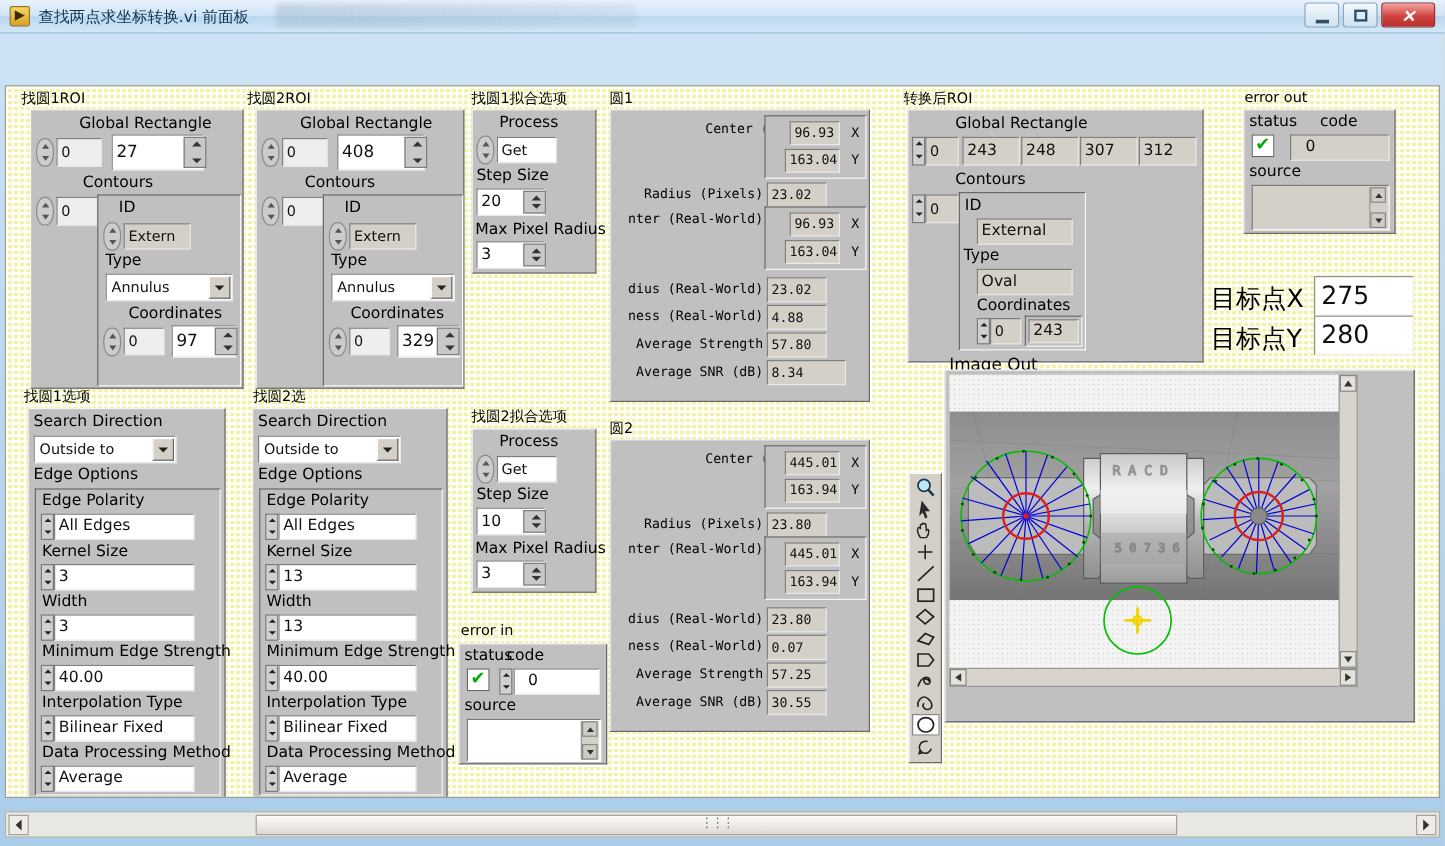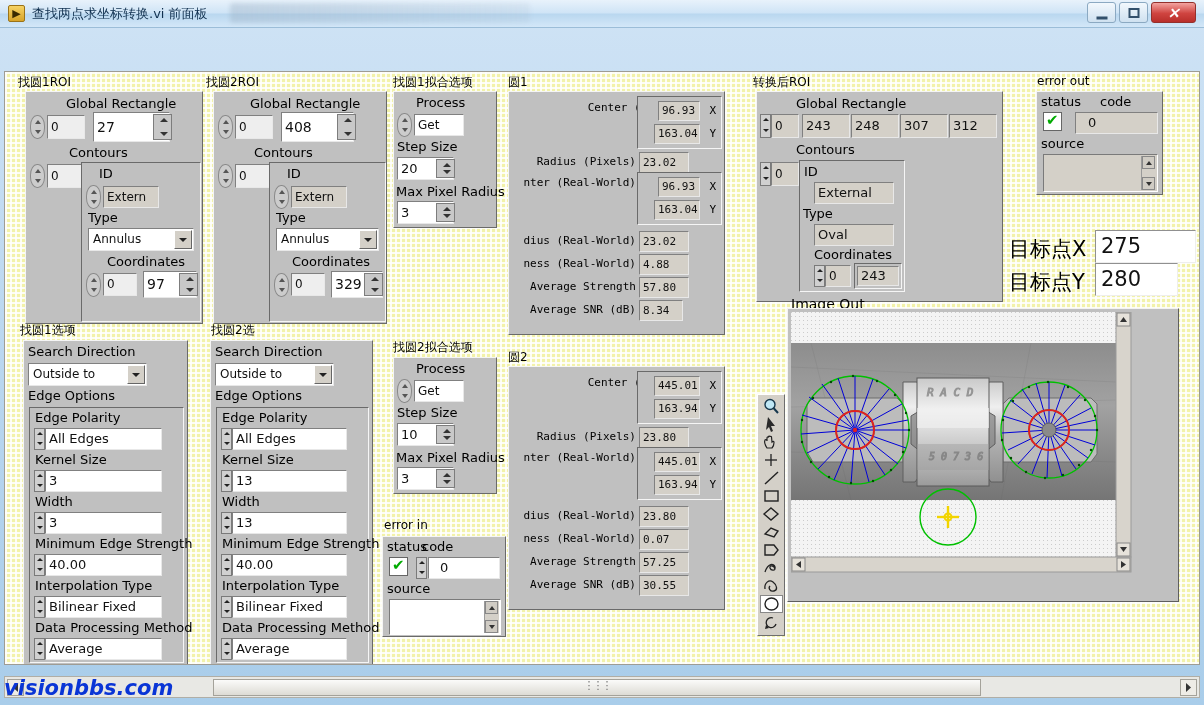"275" div.bigfield { width: 101px -> 83px }
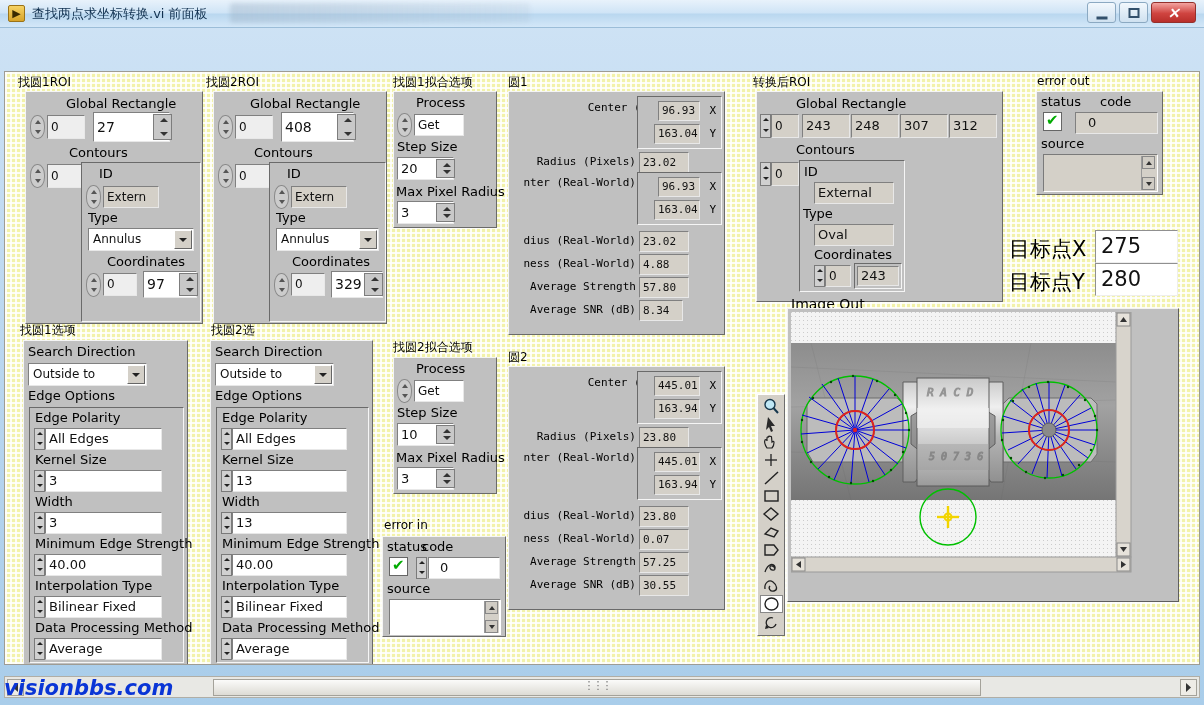"8.34" div.field { width: 44px -> 66px }
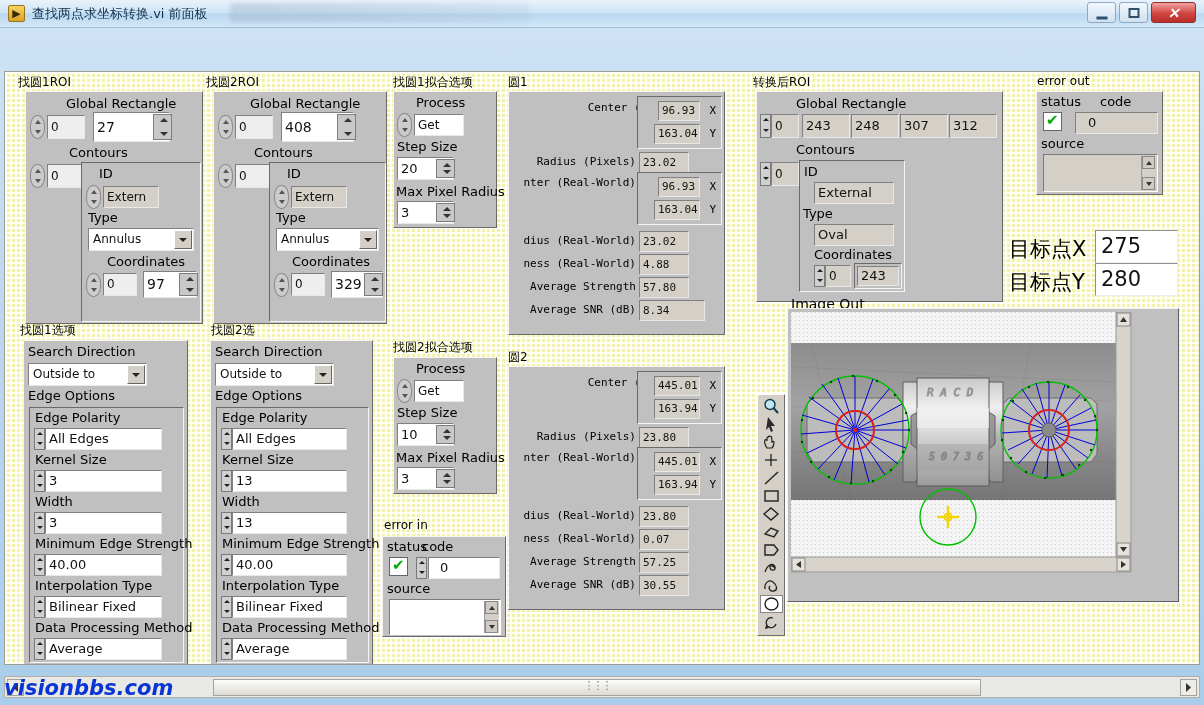"R A C D" #imgwrap { font-style: italic -> none }
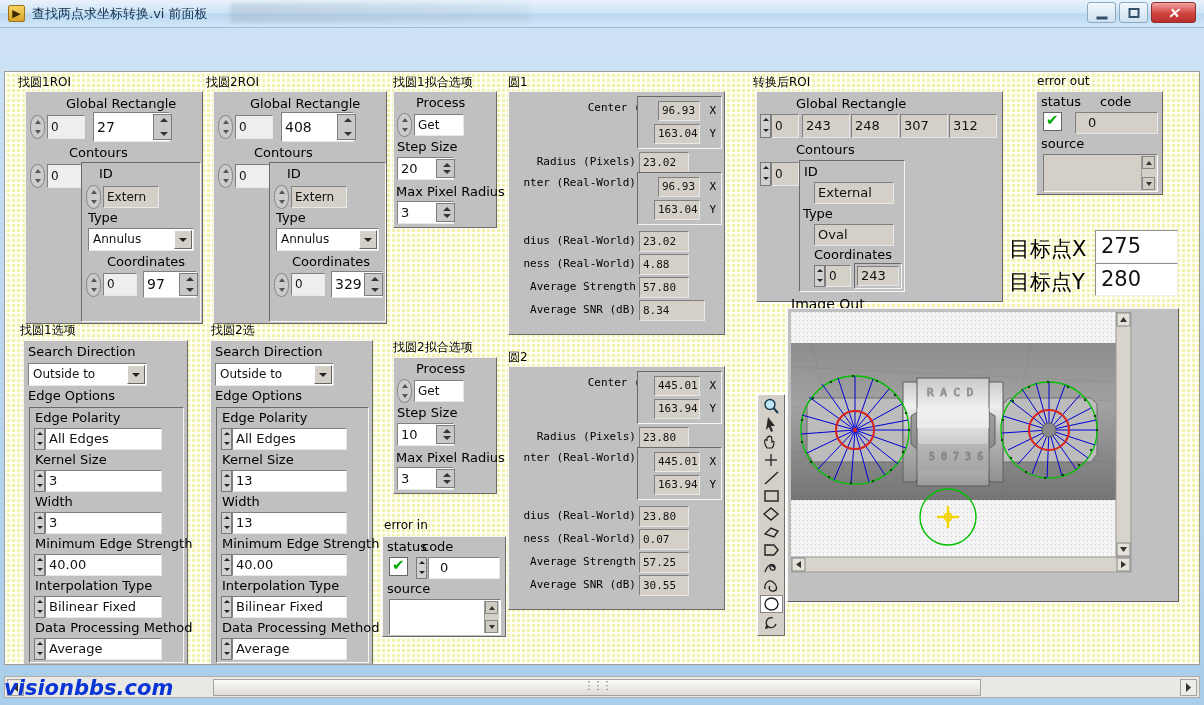"visionbbs.com" div { html: <div>visionbbs.com</div> -> none }
